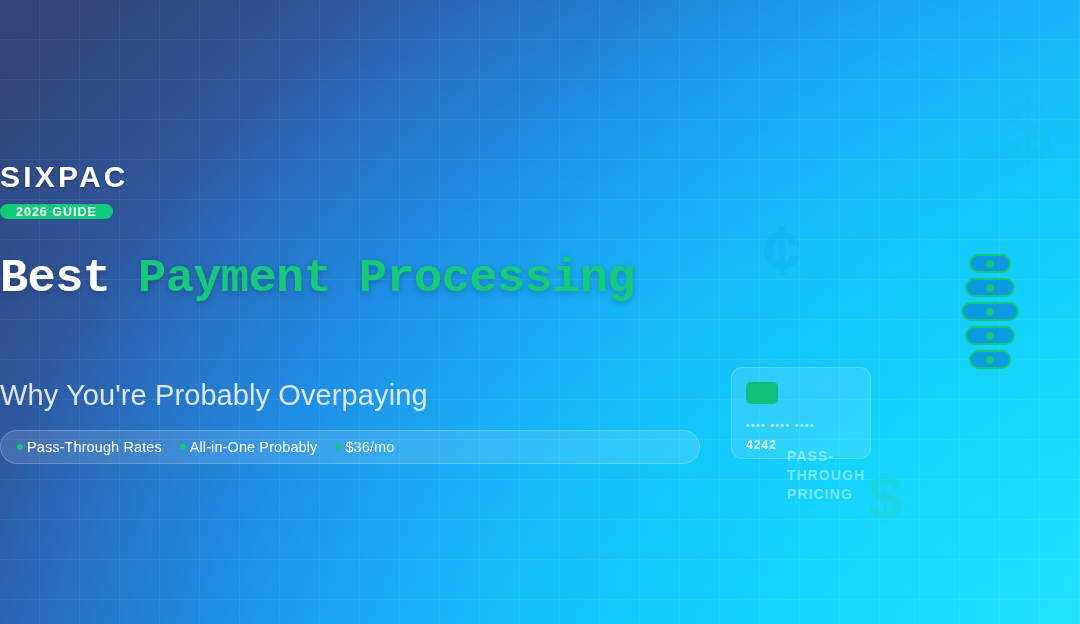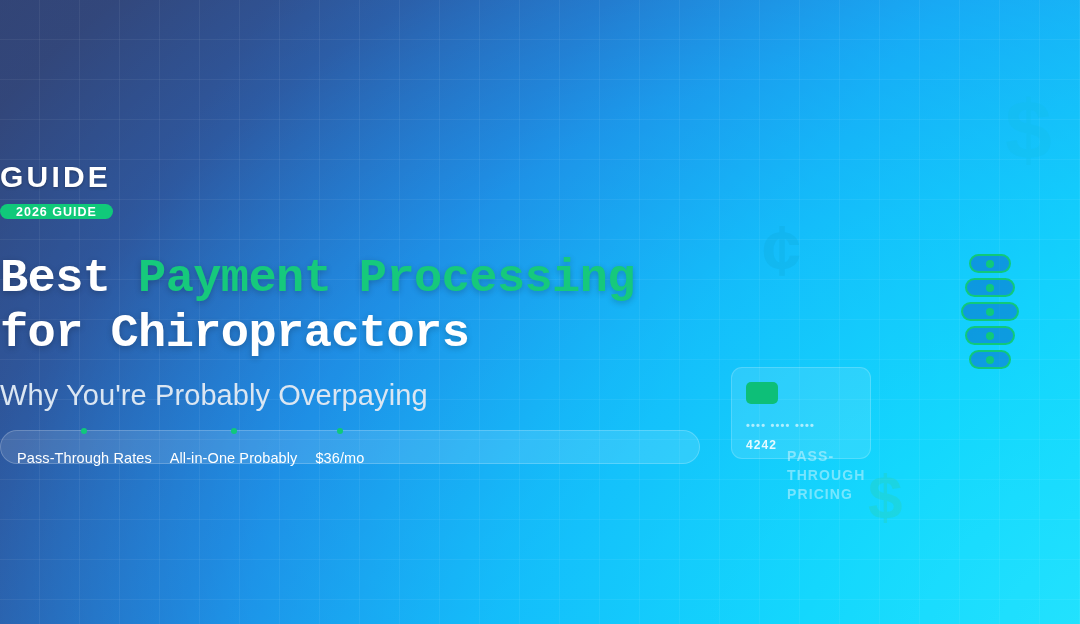"GUIDE" div.brand-logo { text: GUIDE -> SIXPAC }
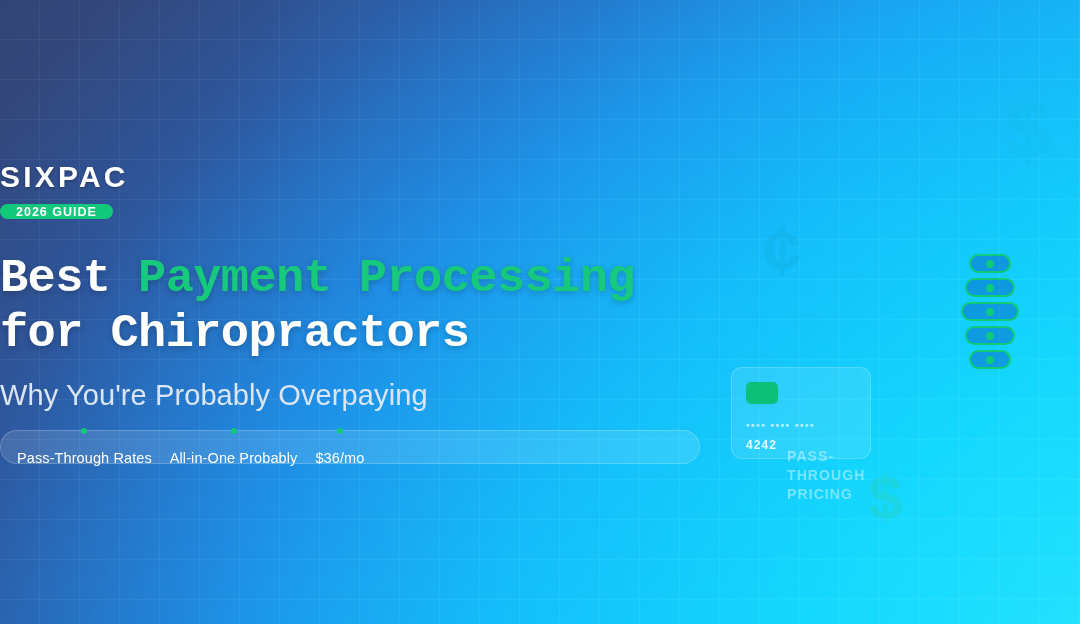"for Chiropractors" span { html: <span>for Chiropractors</span> -> none }
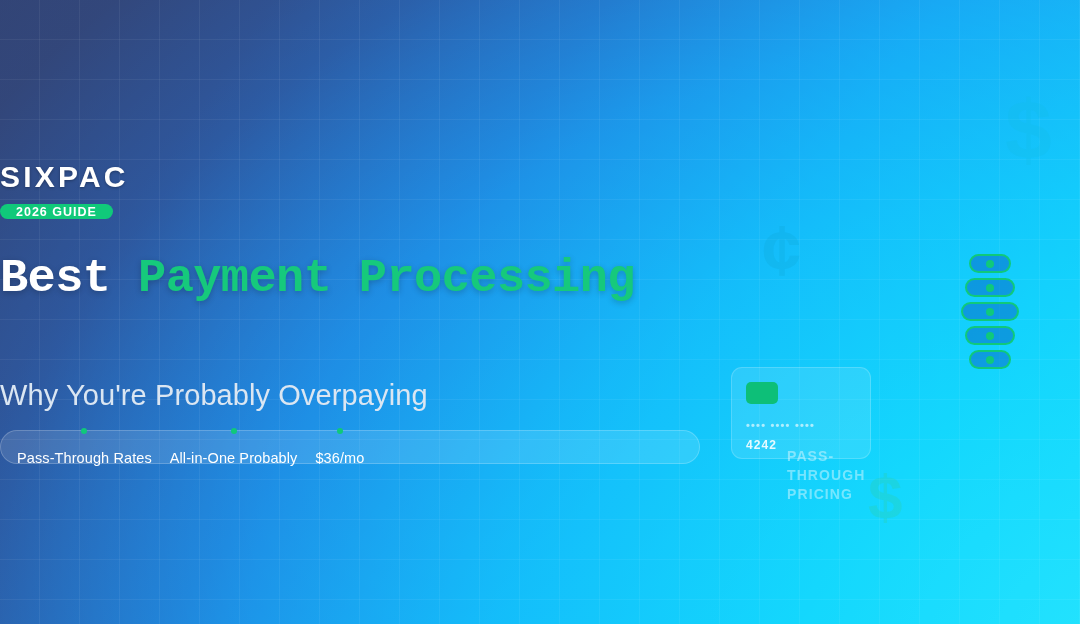"Pass-Through Rates" .feature-item { flex-direction: column -> none; gap: 16px -> 4px }
